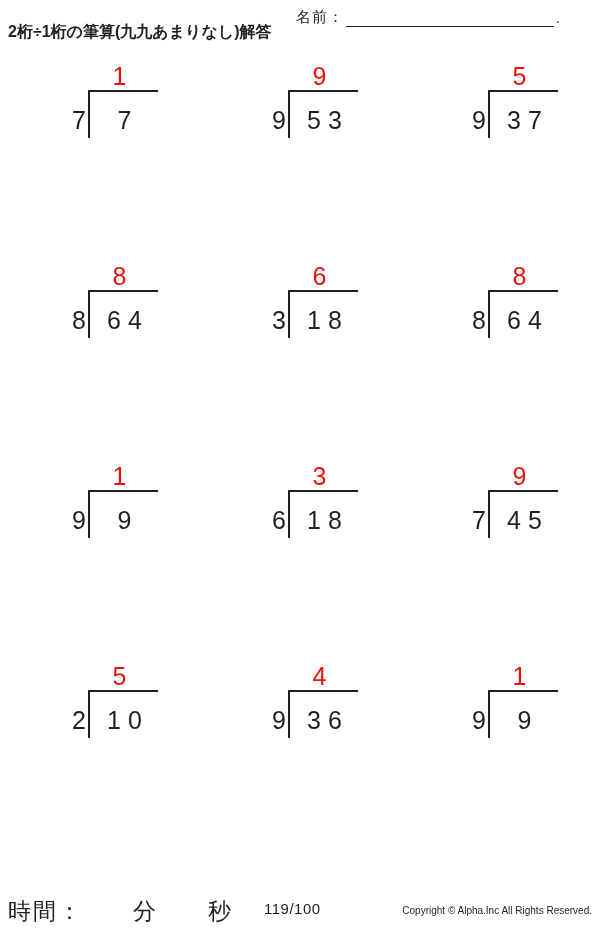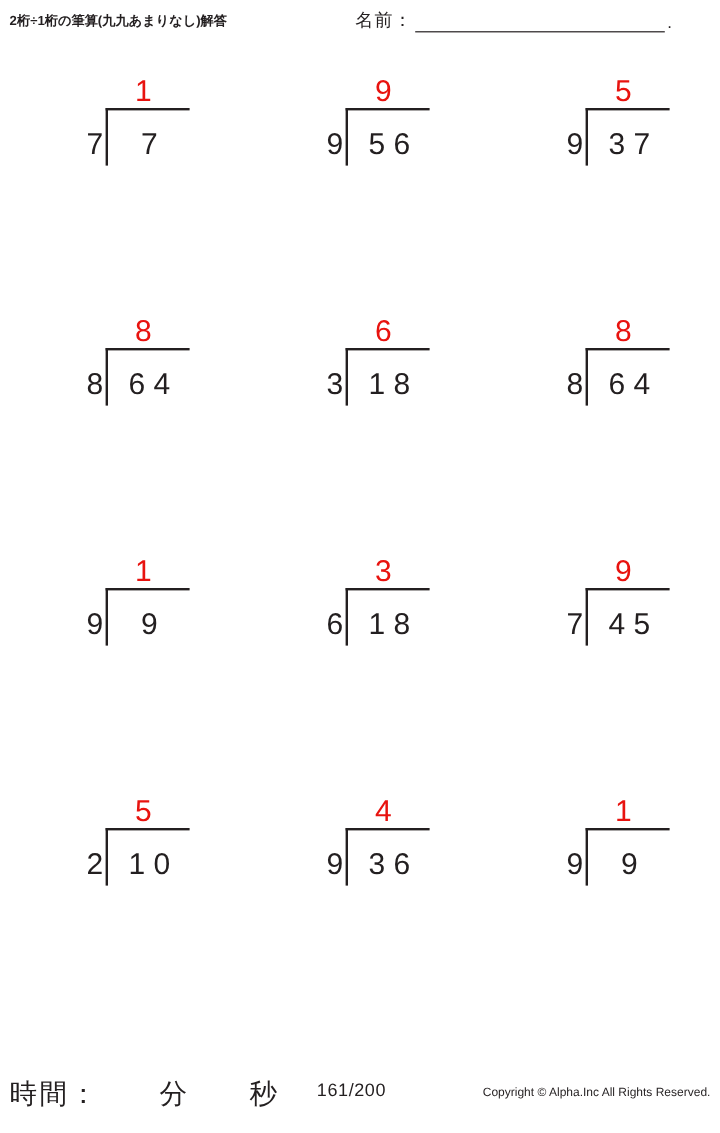"2桁÷1桁の筆算(九九あまりなし)解答" .header-title { font-size: 11px -> 16px; top: 10px -> 22px }
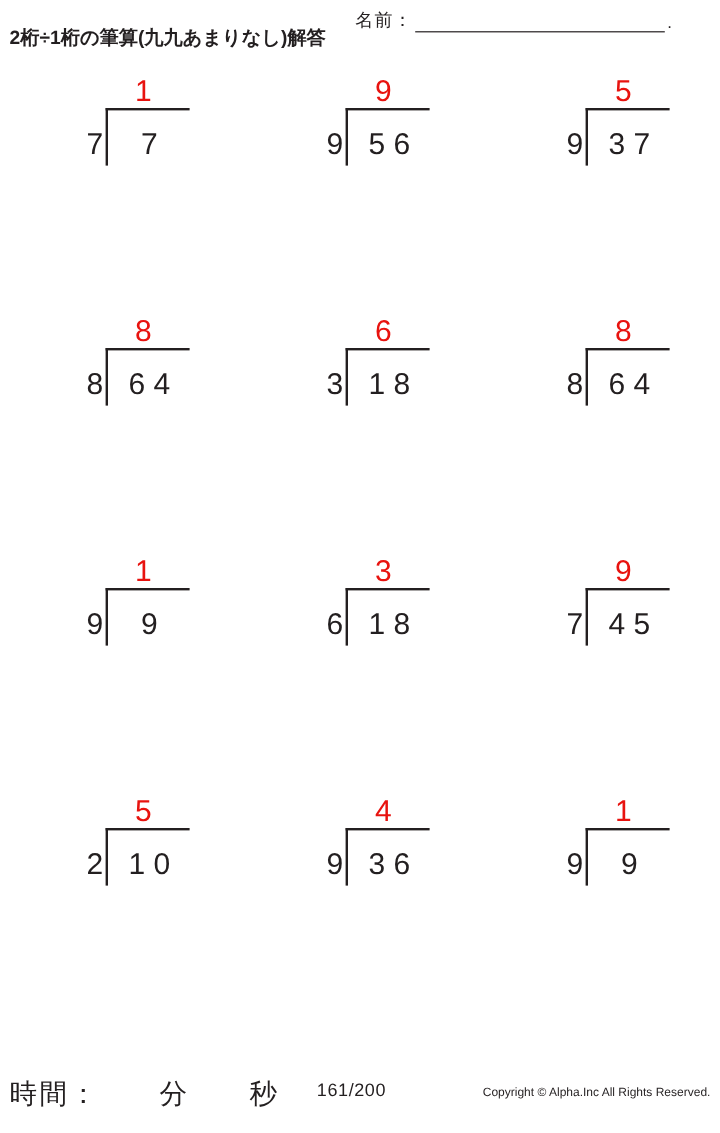"56" span.dividend { text: 56 -> 53 }
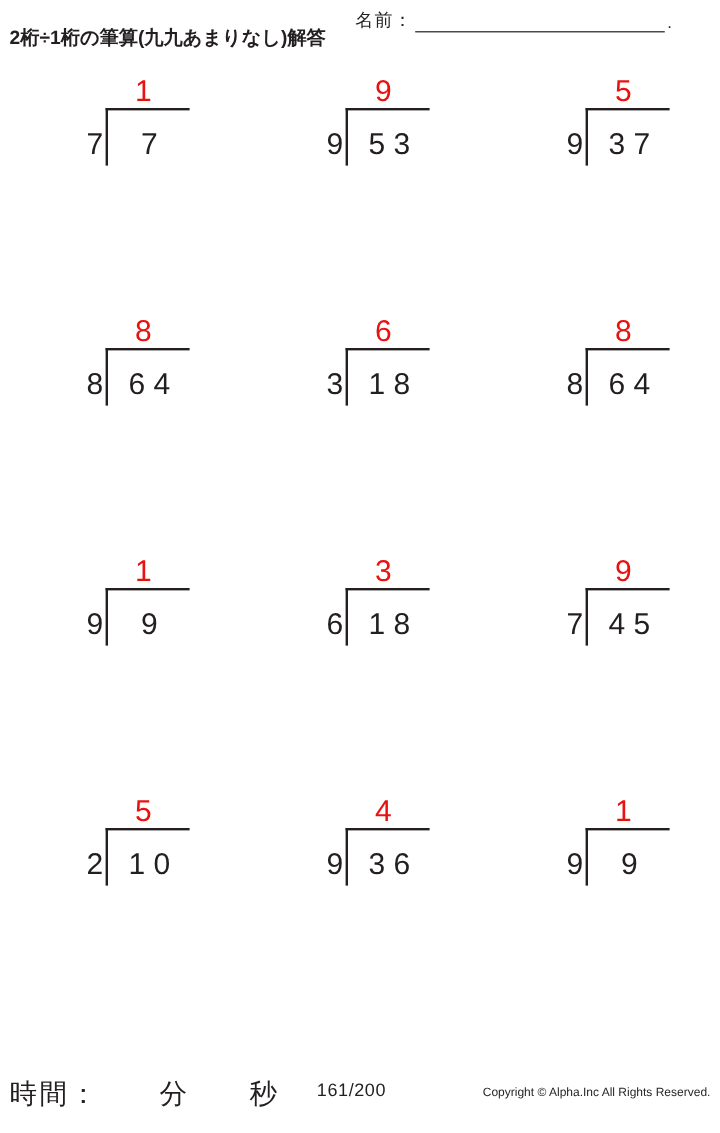"161/200" span.page-num { text: 161/200 -> 119/100 }
